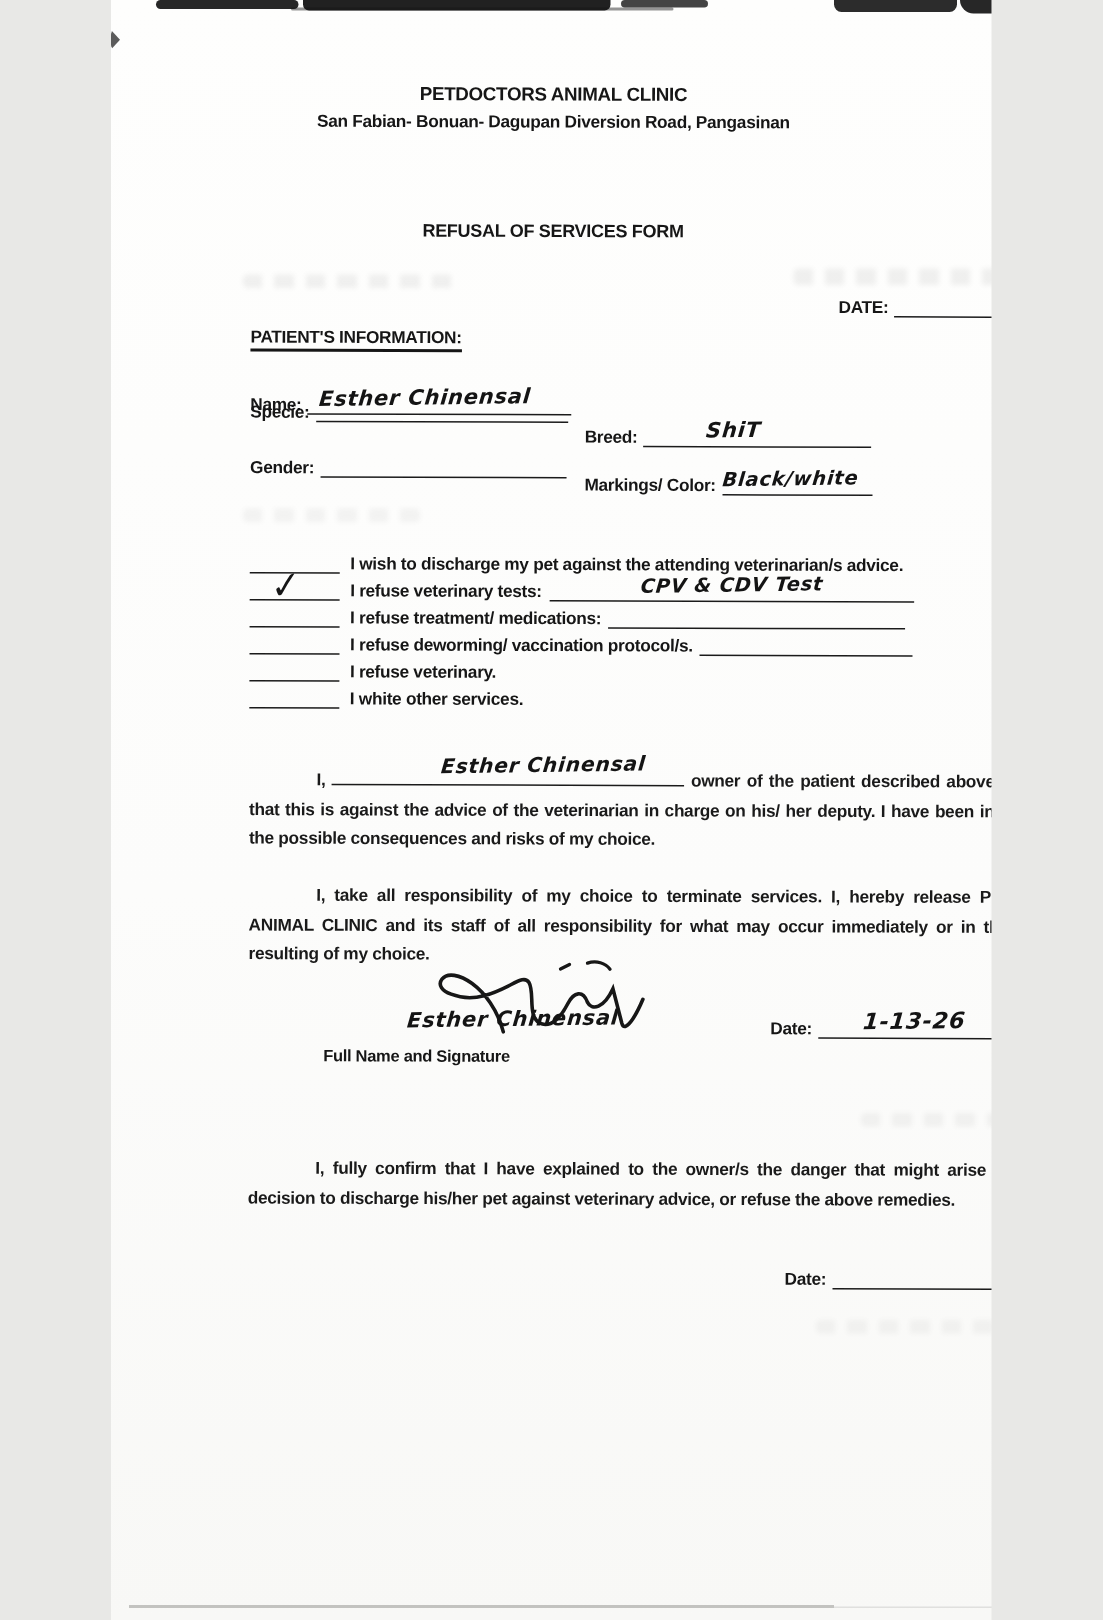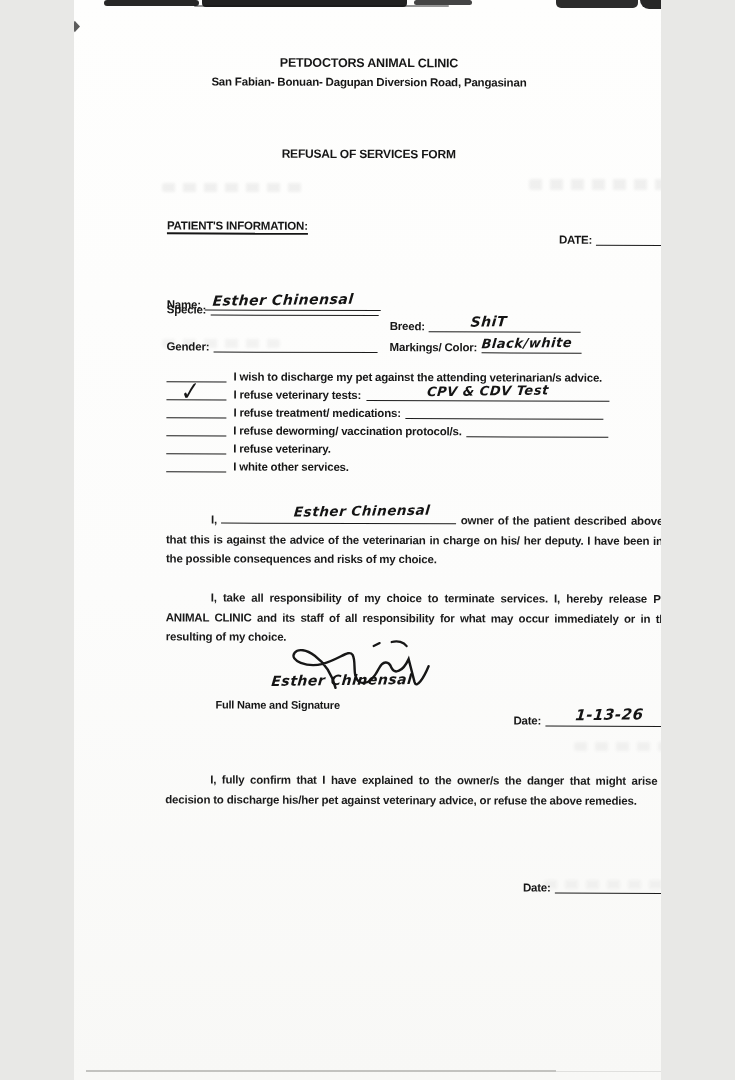"DATE:" .frow { margin-top: 34px -> none }
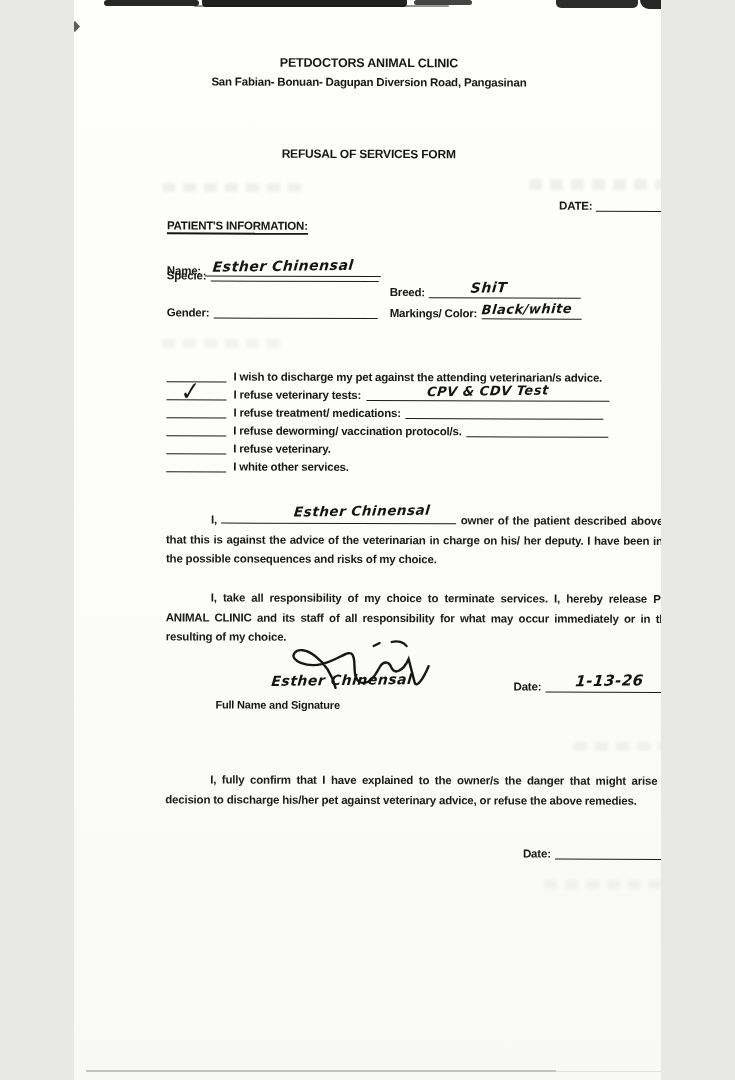"Markings/ Color:" div.abs { top: 305px -> 316px }
